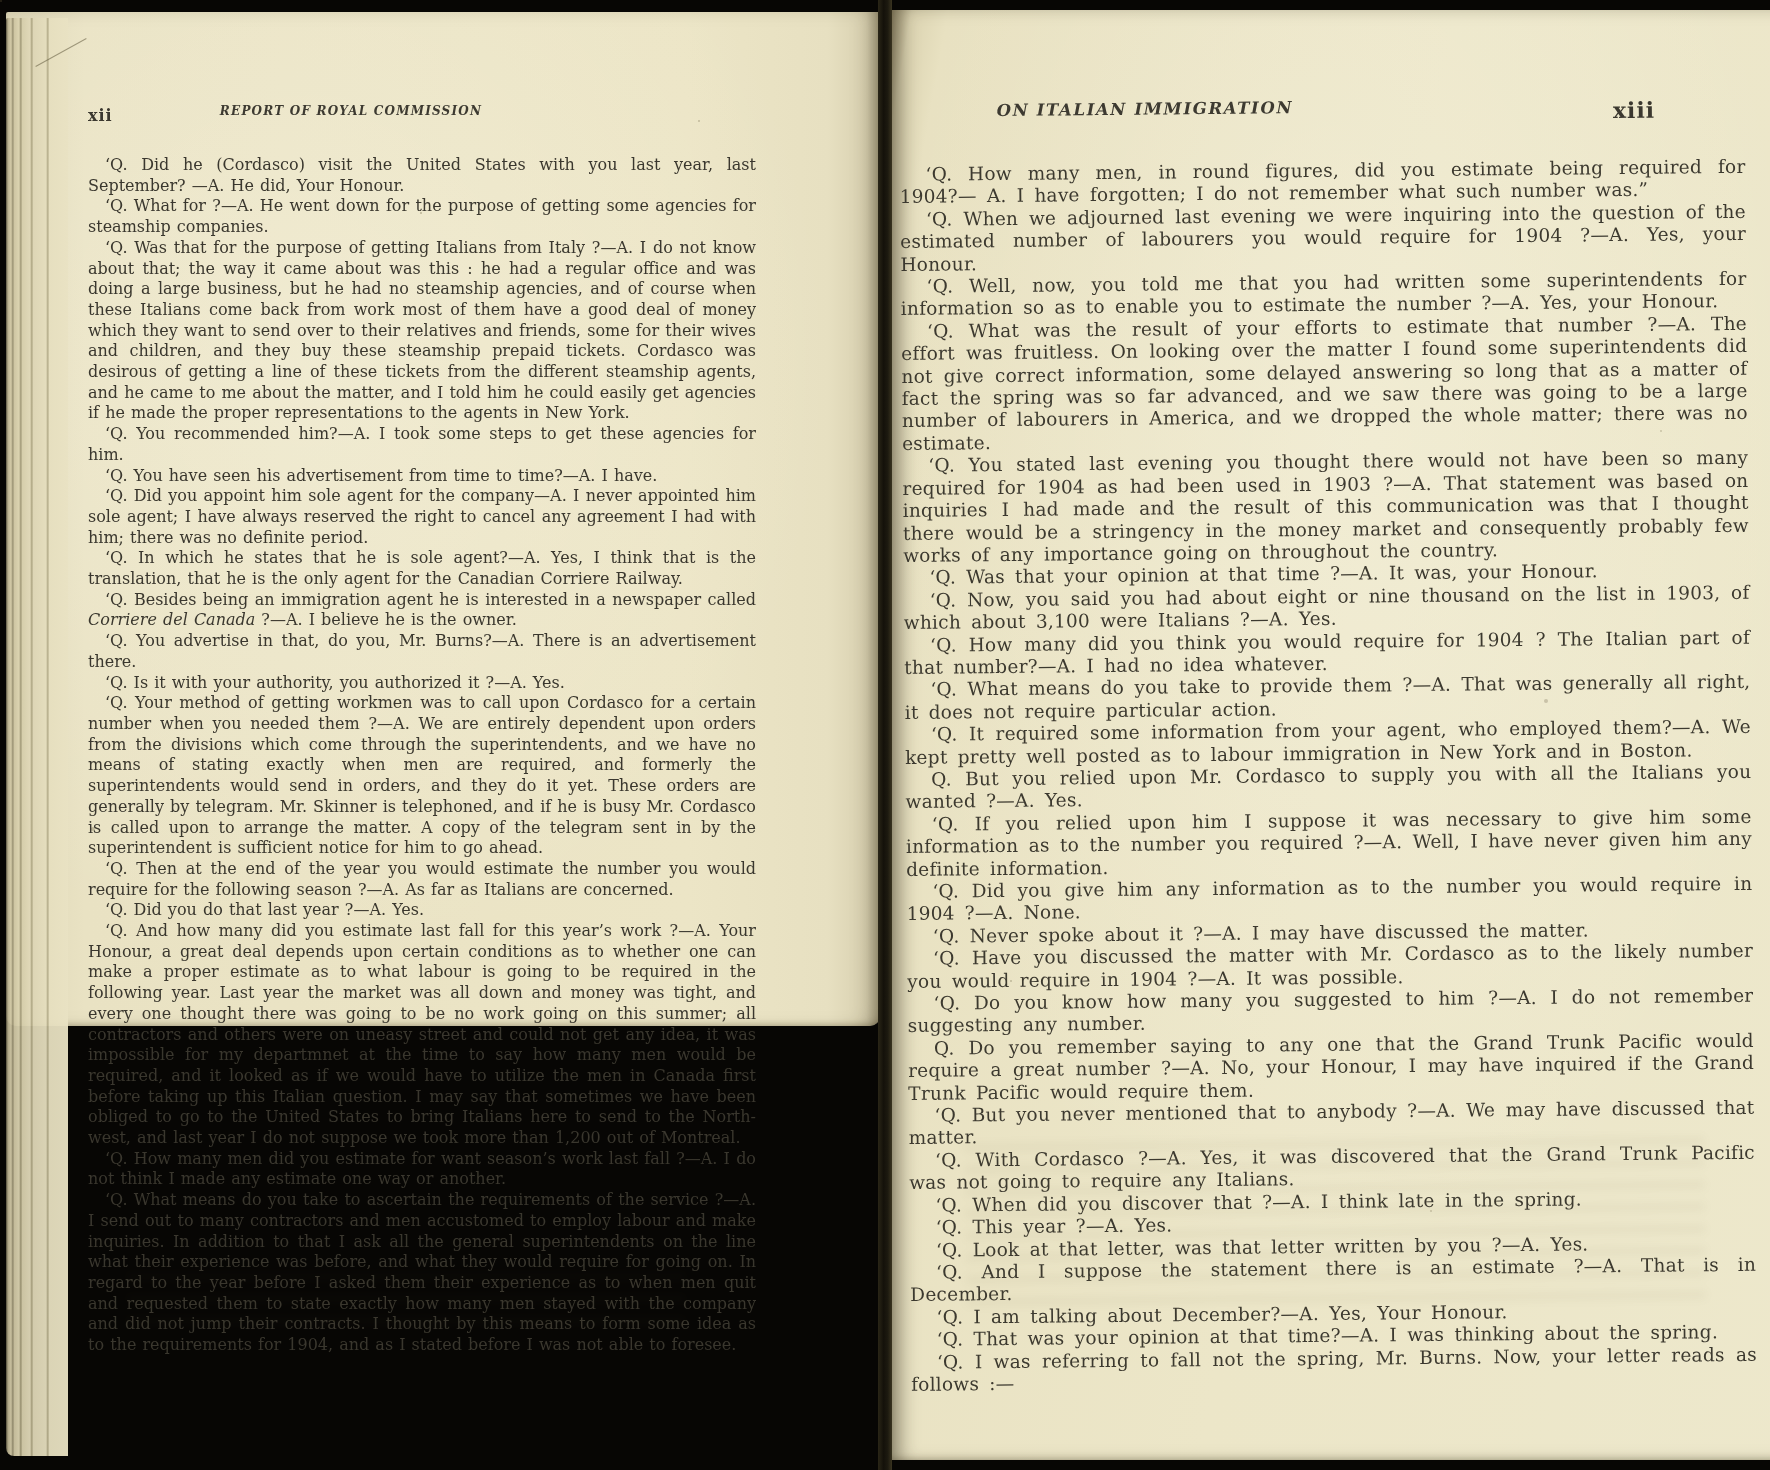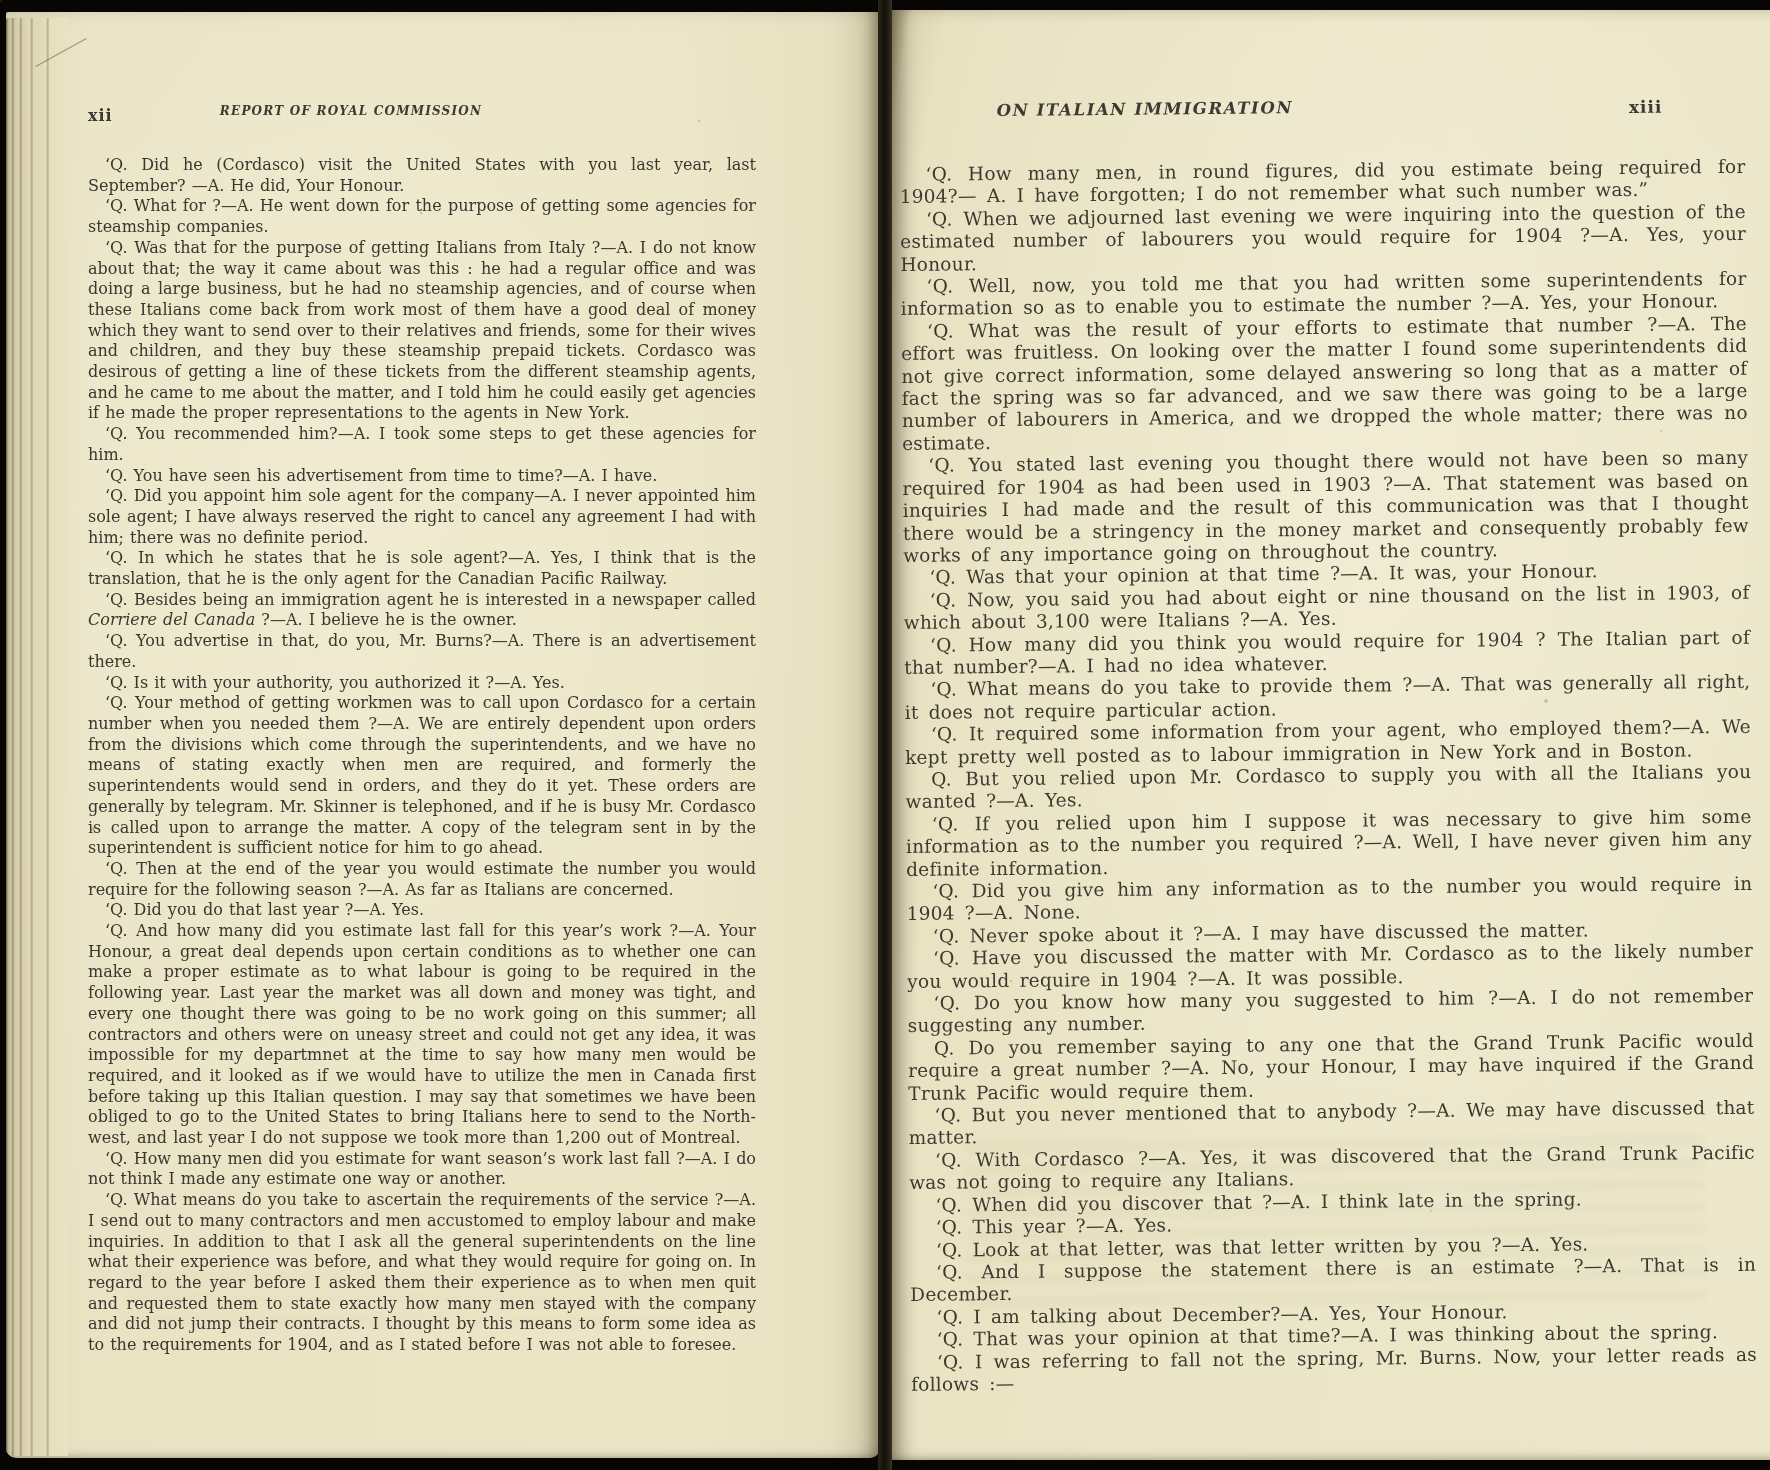"xii" .page-left { height: 1446px -> 1014px }
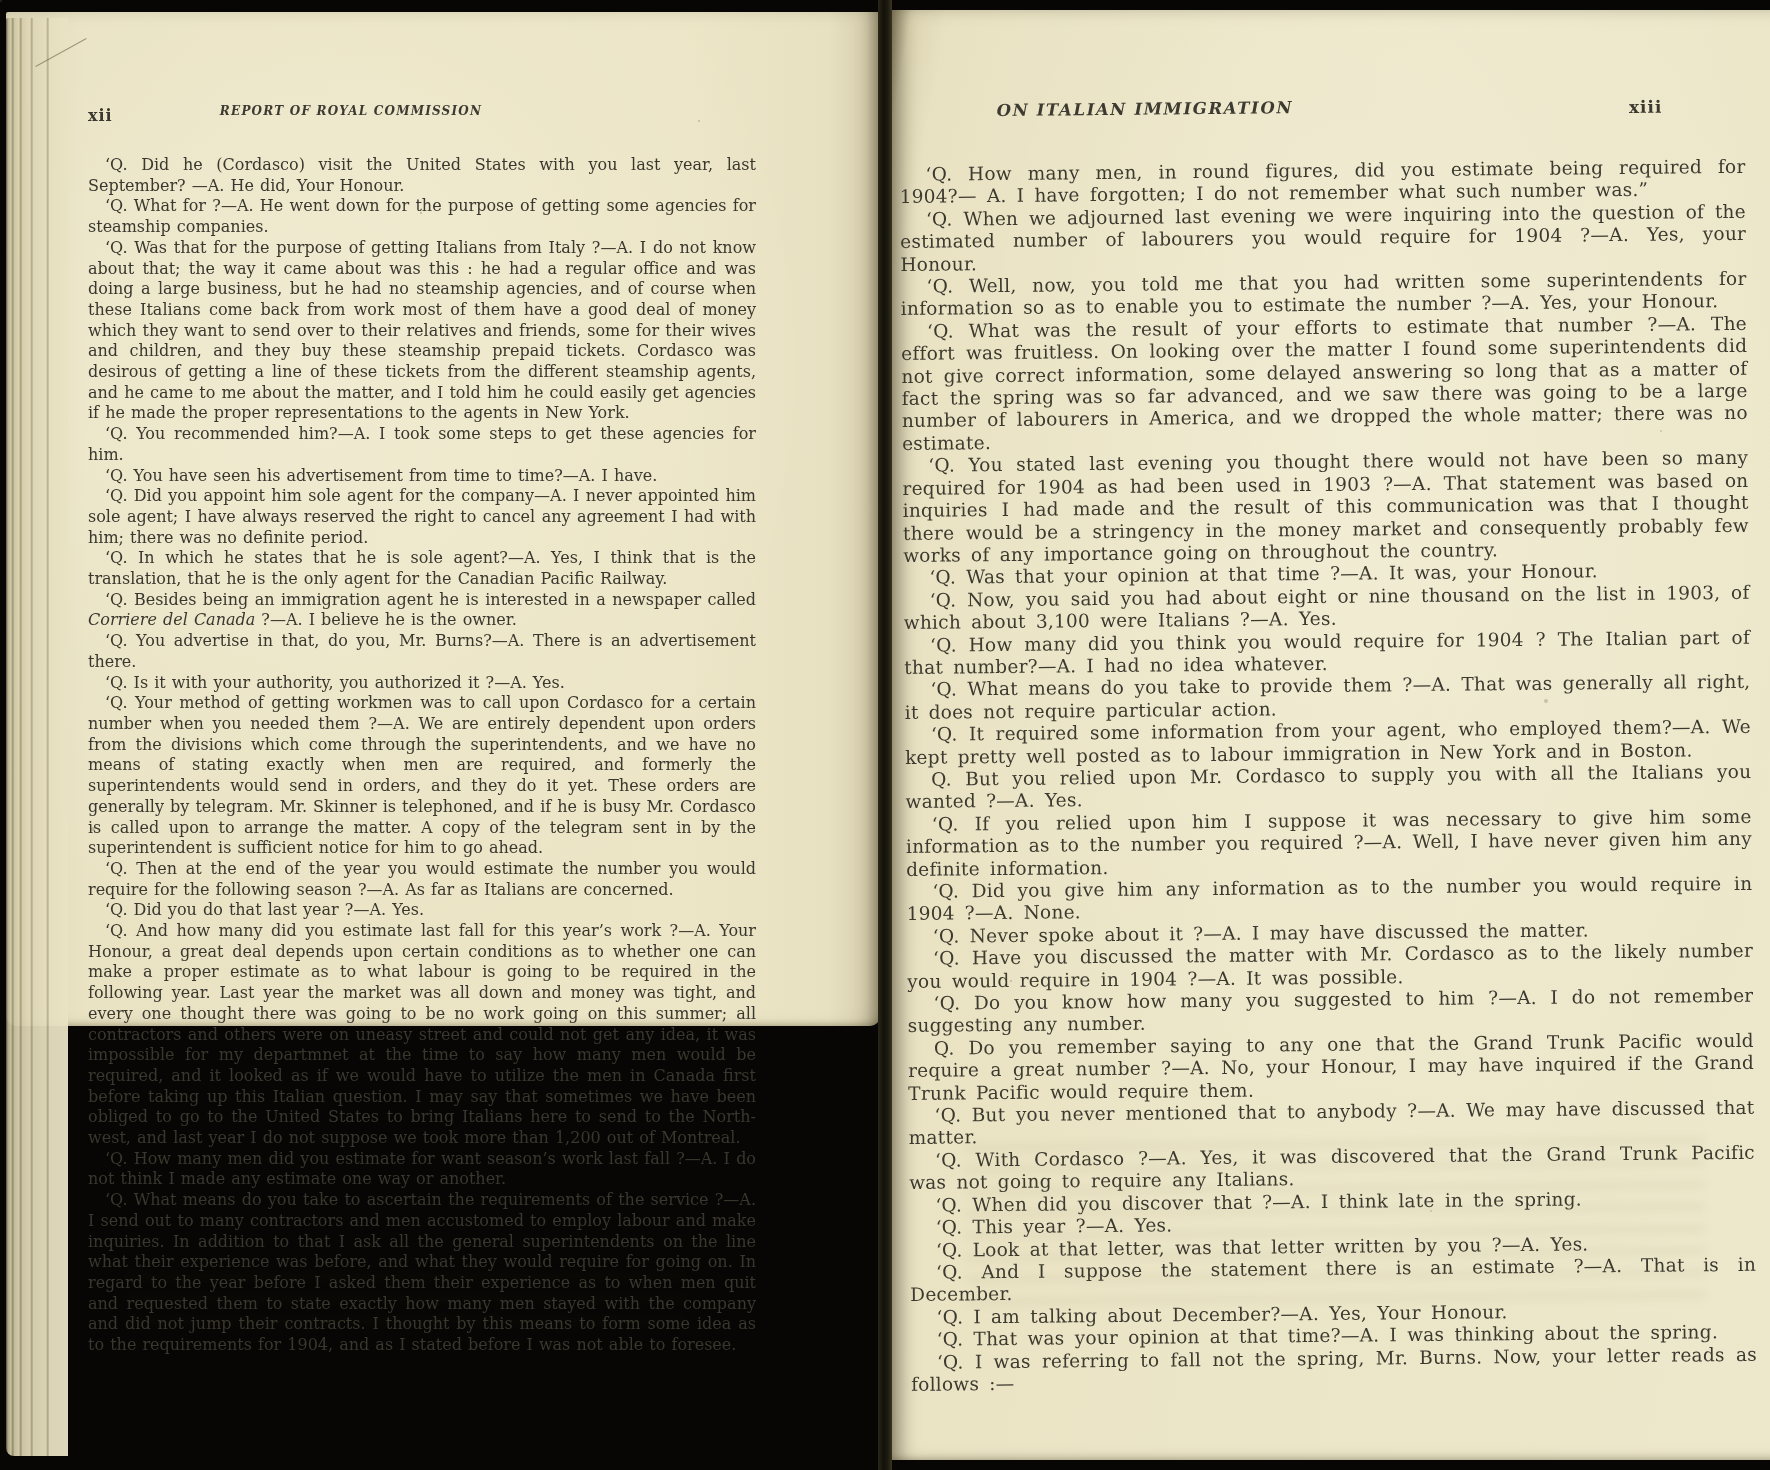"xiii" .folio-right { font-size: 17px -> 22px; left: 744px -> 728px }
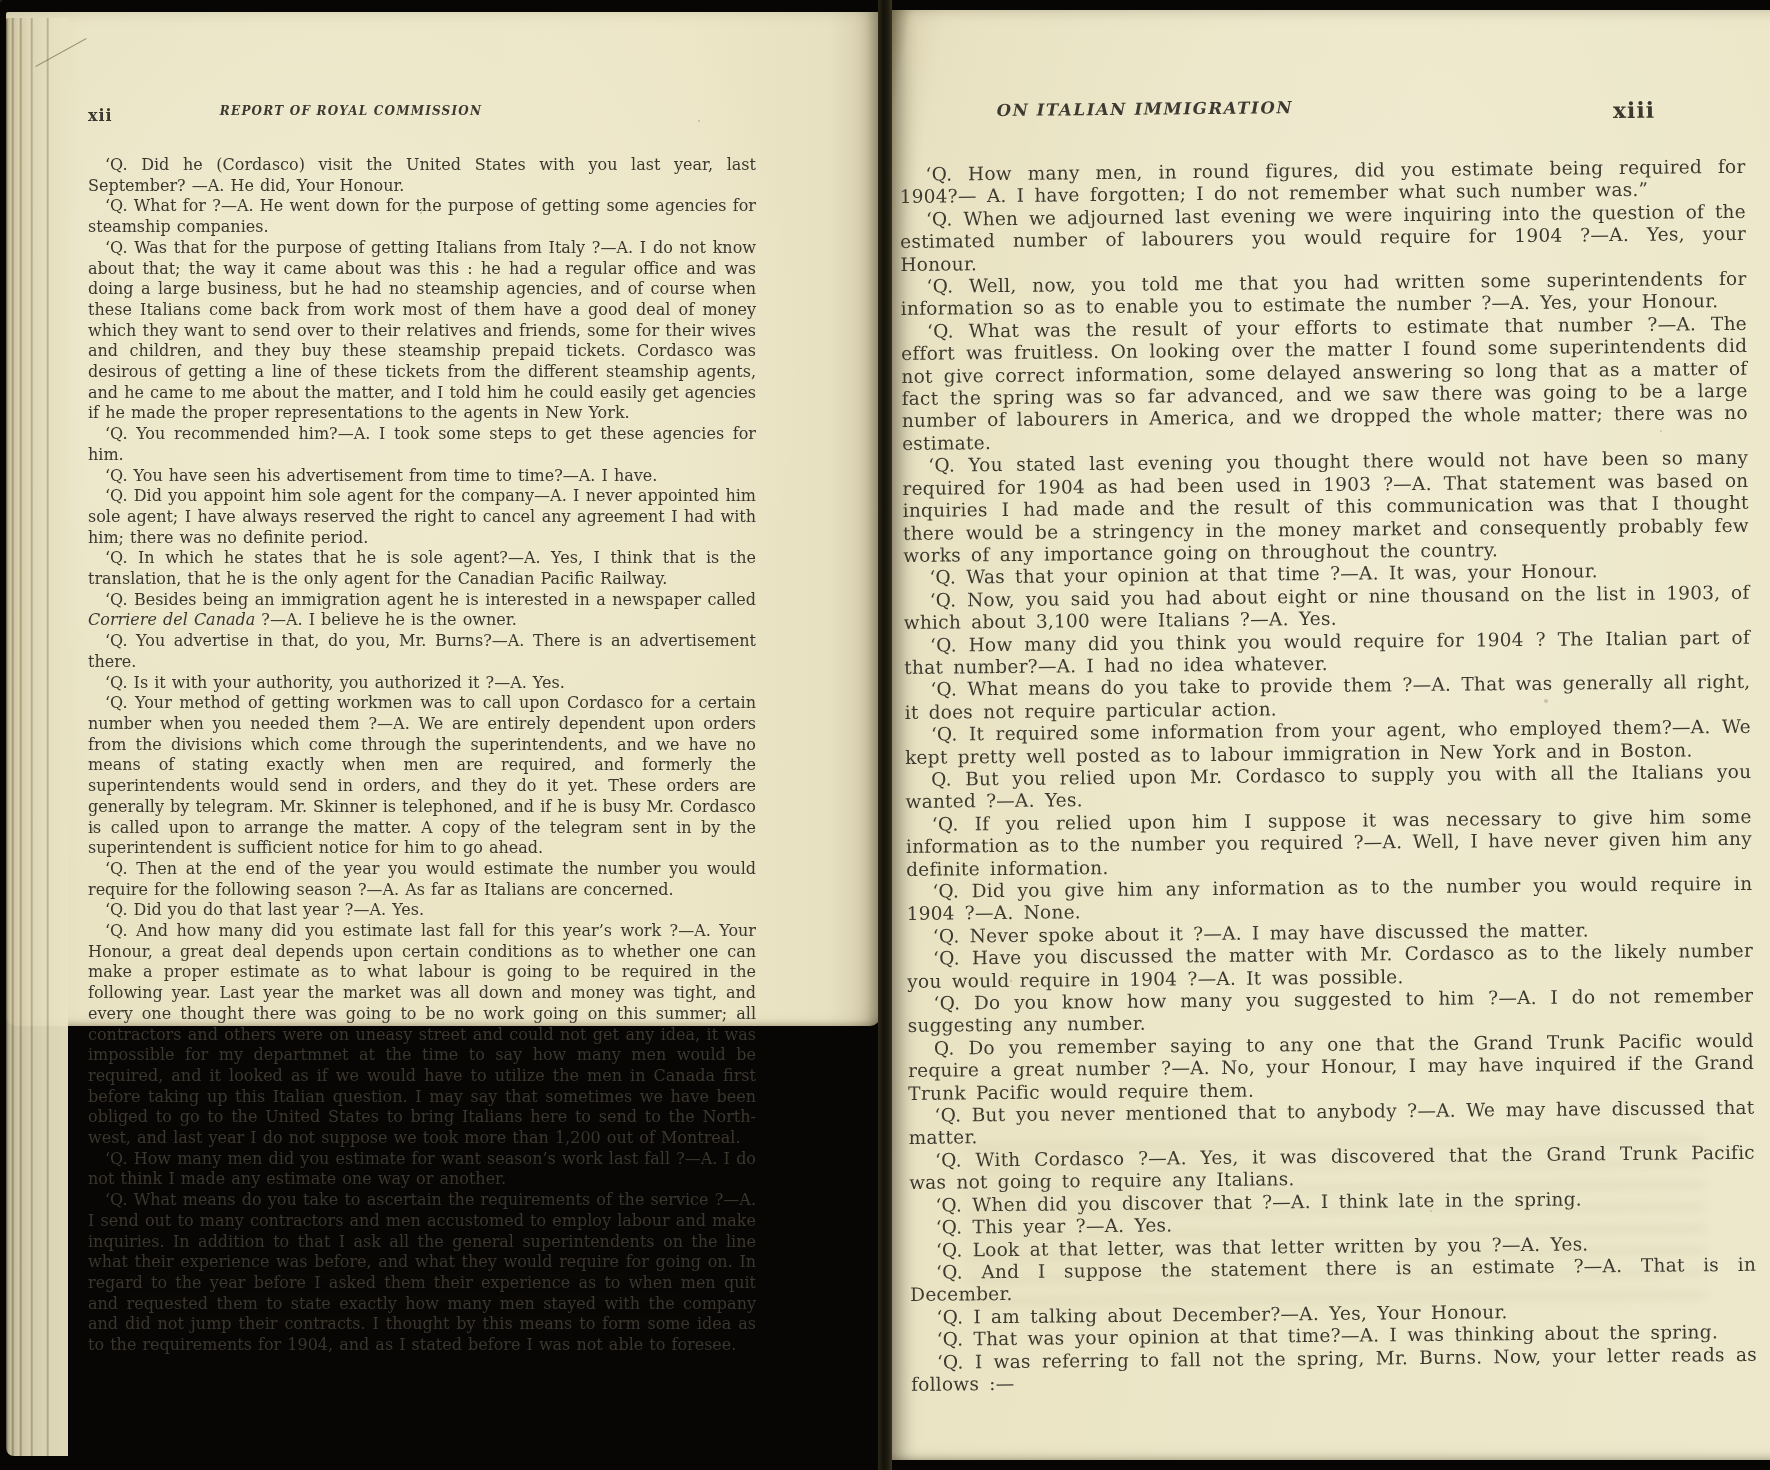"‘Q. In which he states" span { text: Pacific -> Corriere }
